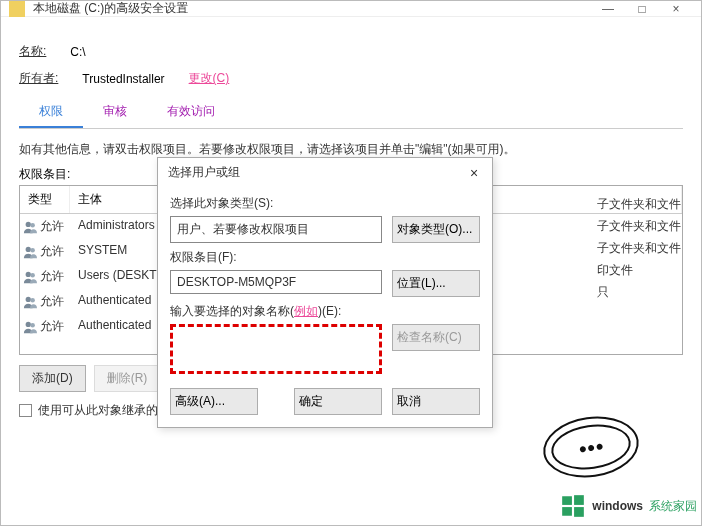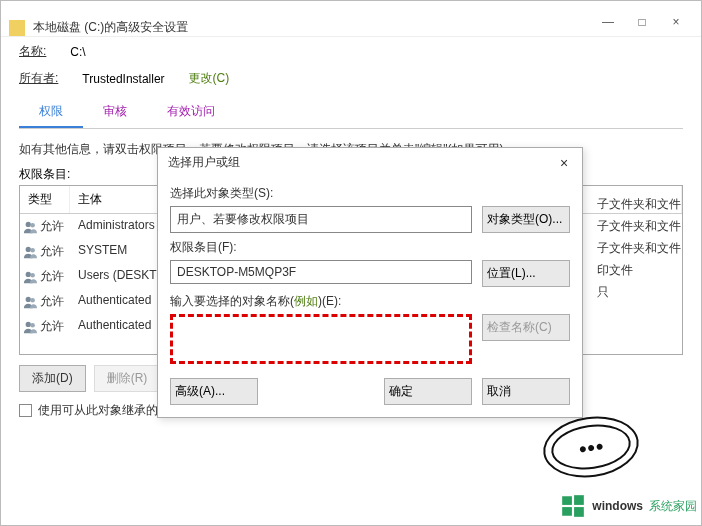"本地磁盘 (C:)的高级安全设置" .titlebar { align-items: flex-end -> center; height: 36px -> 16px }
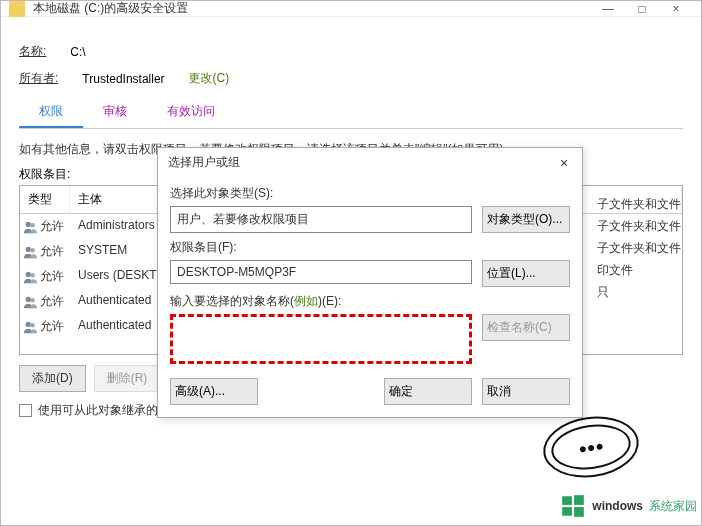"更改(C)" .link { color: #4d7c0f -> #ec4899; text-decoration: none -> underline }
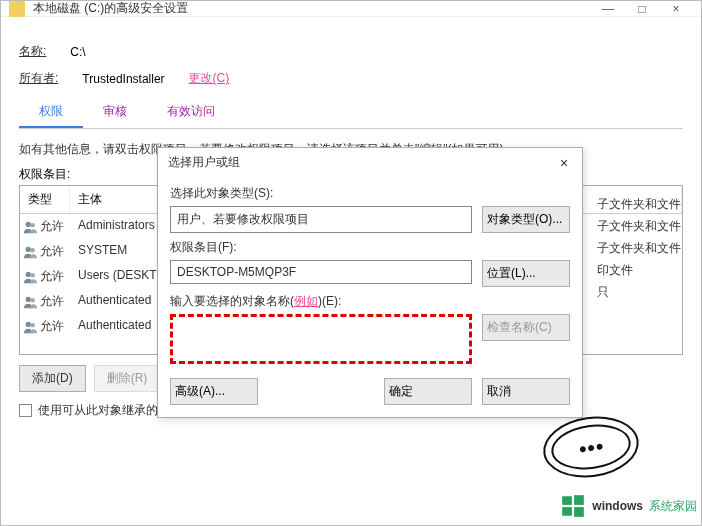"选择用户或组" .dlg2 { top: 146px -> 156px; width: 426px -> 336px }
